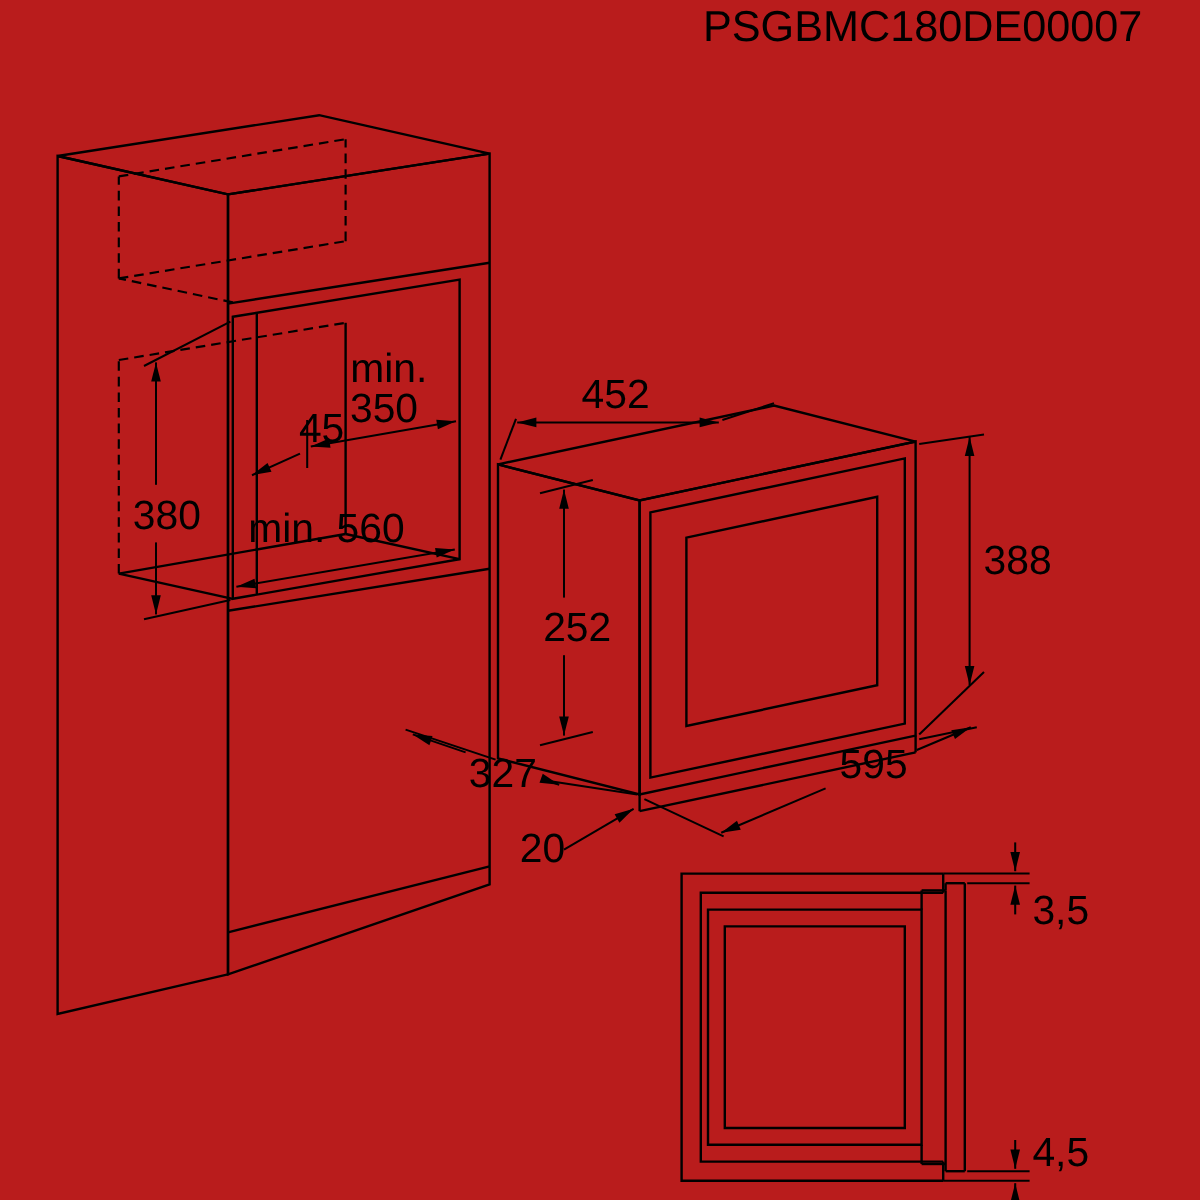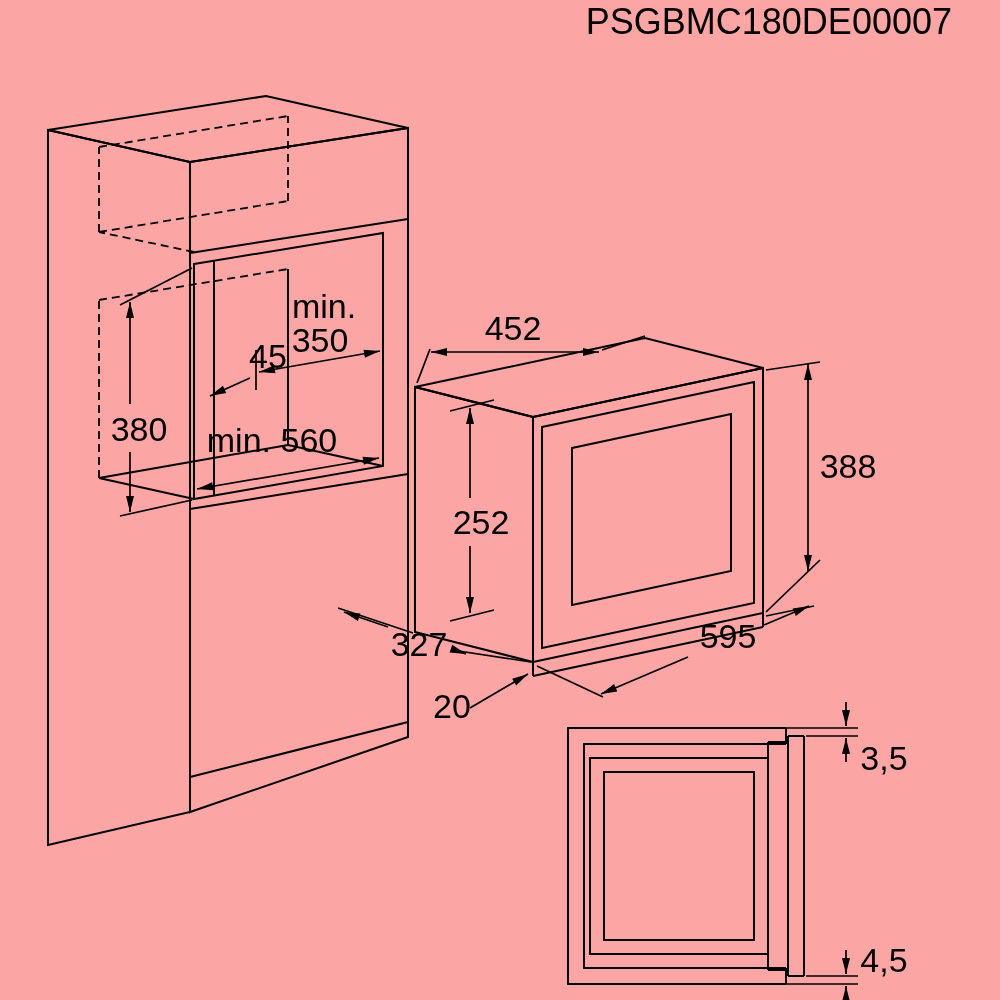"PSGBMC180DE00007" .page { background: #fca5a5 -> #b91c1c }
